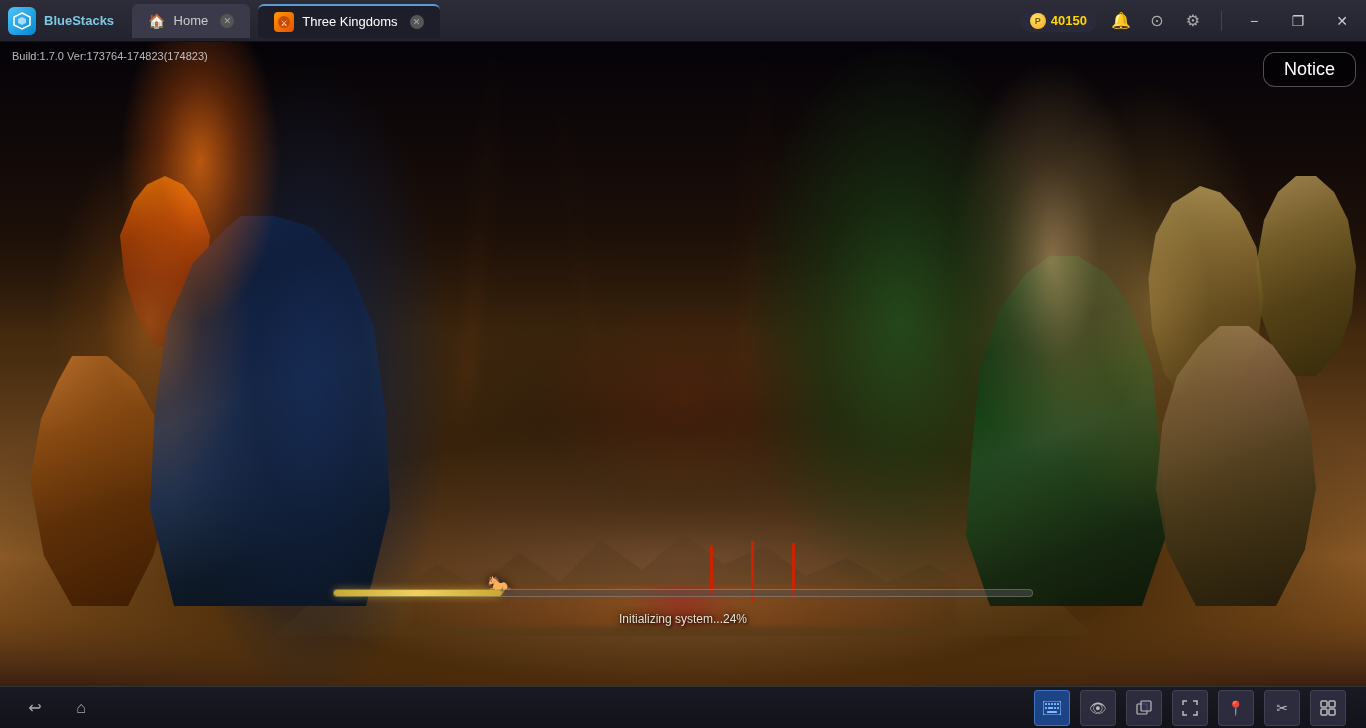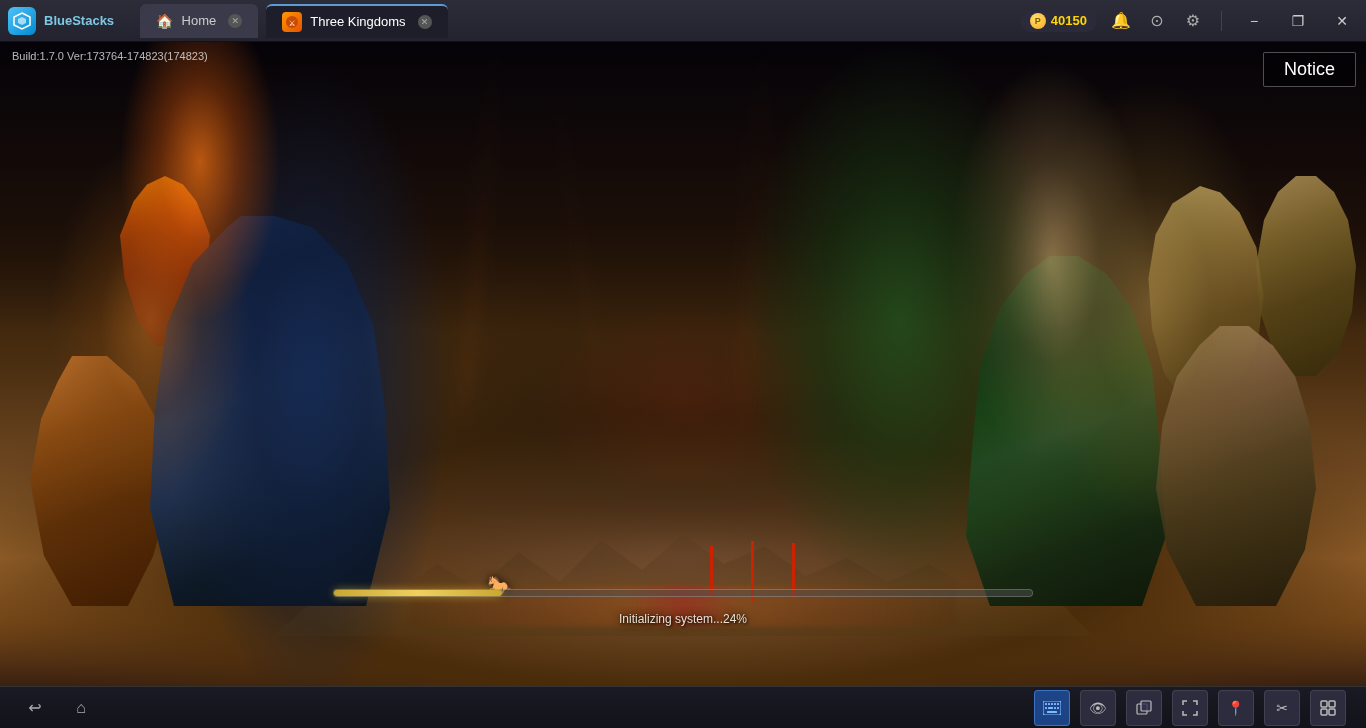"BlueStacks" .brand-name { margin-right: 18px -> 10px }
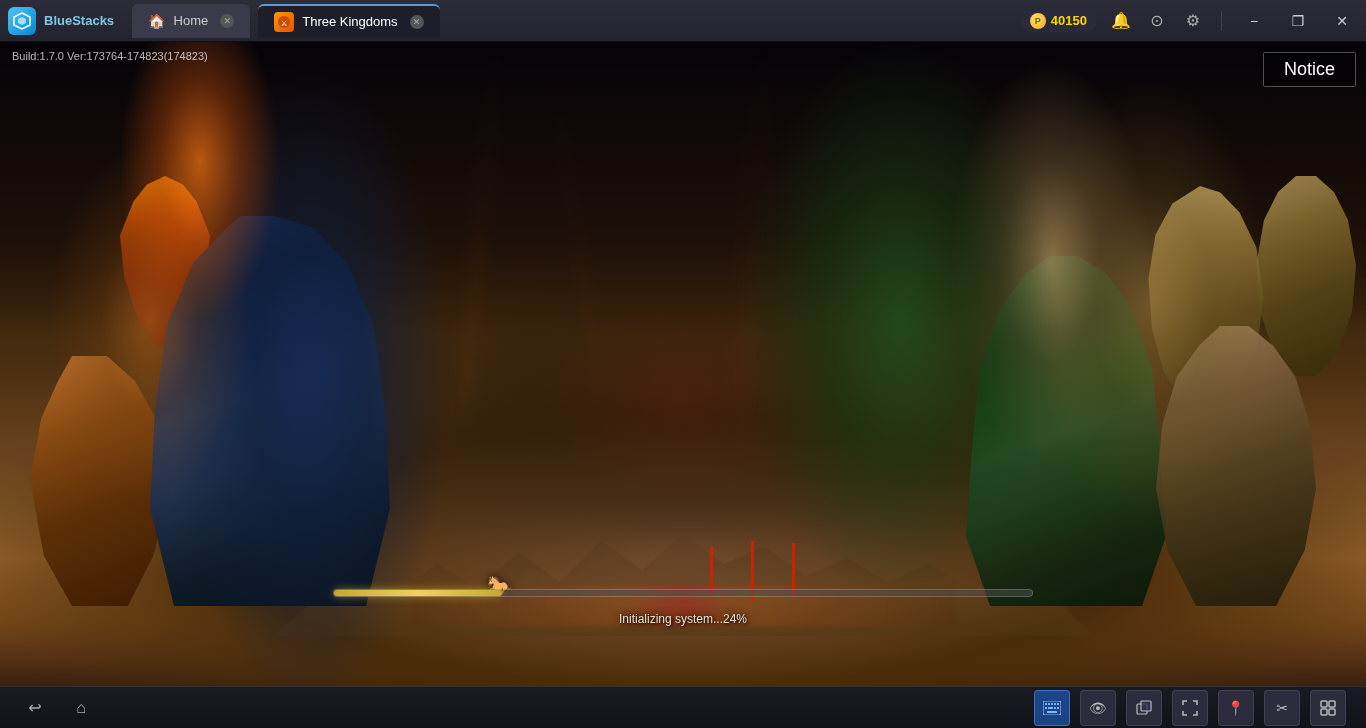"Notice" .notice-btn { border-radius: 2px -> 12px }
